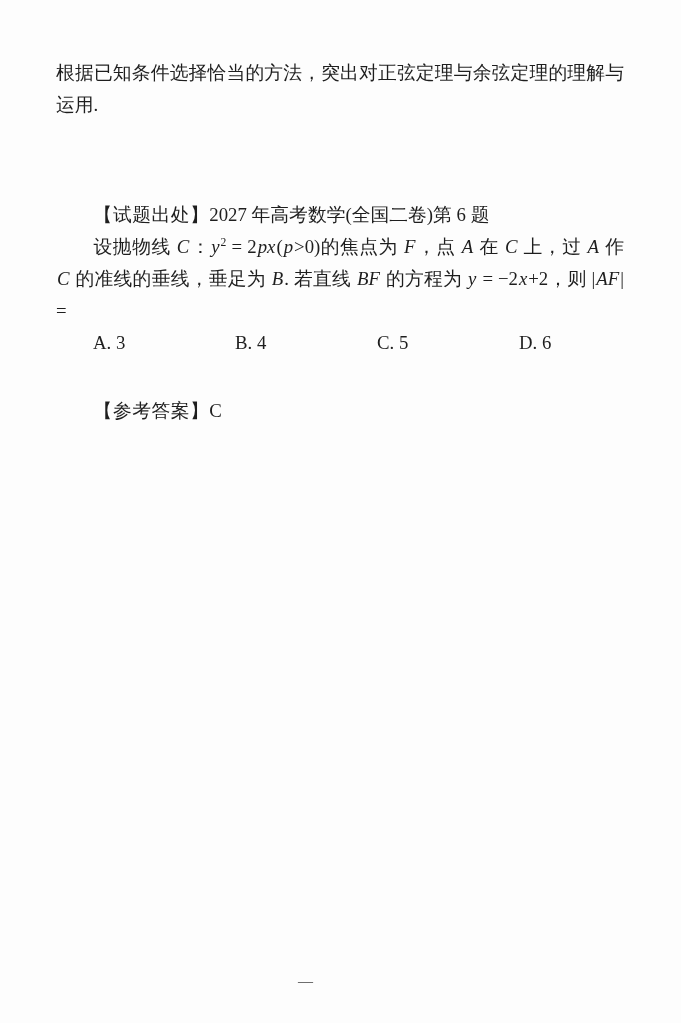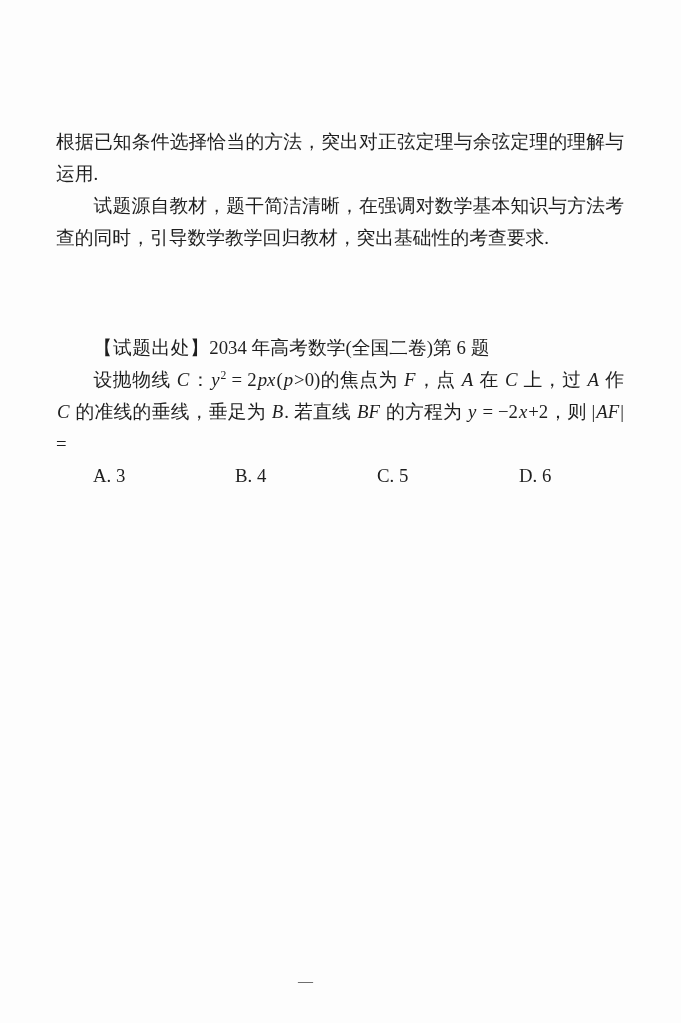"根据已知条件选择恰当的方法，突出对正弦定理与余弦定理的理解与运用." .content { margin-top: 40px -> none; padding: 86px 57px 0 56px -> 57px 57px 0 56px }
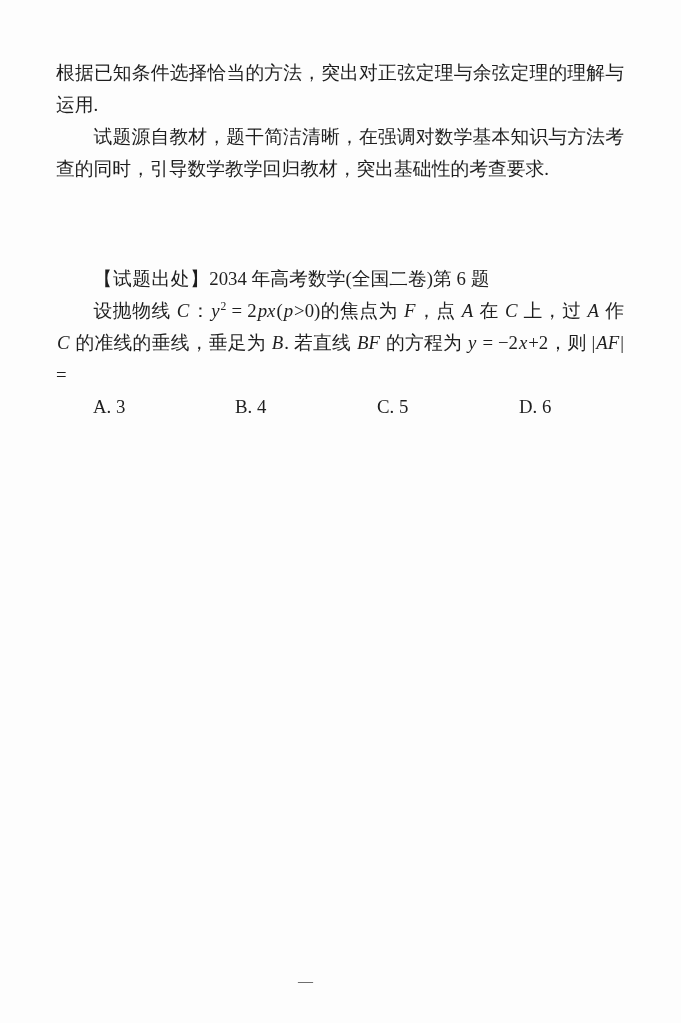"试题源自教材，题干简洁清晰，在强调对数学基本知识与方法考查的同时，引导数学教学回" p.indent { html: <p>试题源自教材，题干简洁清晰，在强调对数学基本知识与方法考查的同时，引导数学教学回归教材，突出基础性的考查要求.</p> -> none }
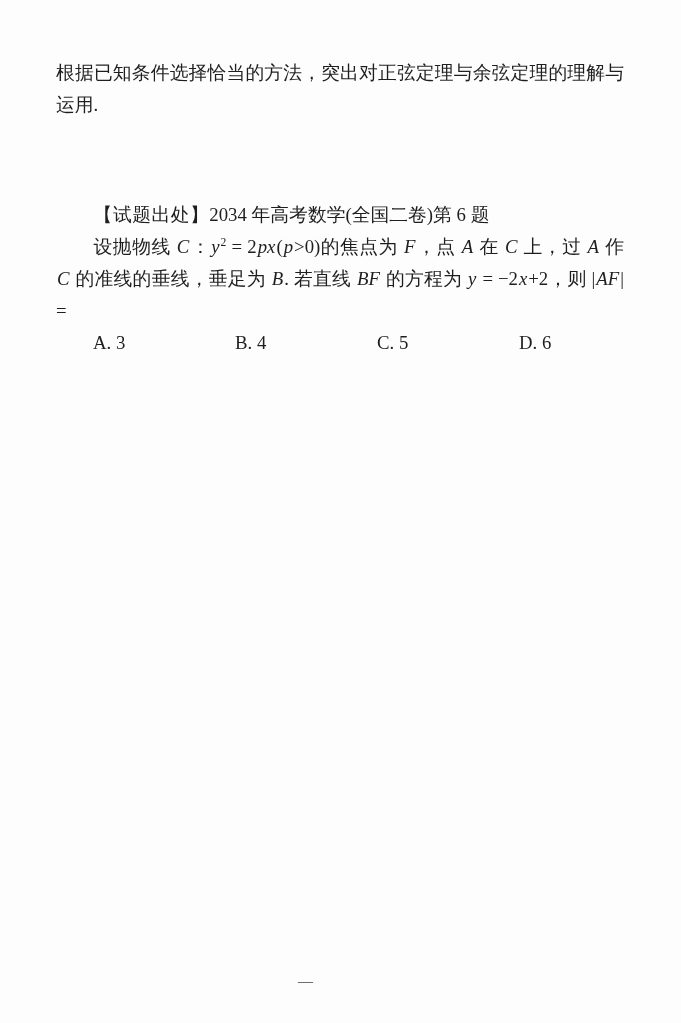"2034 年高考数学(全国二卷)第 6 题" span { text: 2034 -> 2027 }
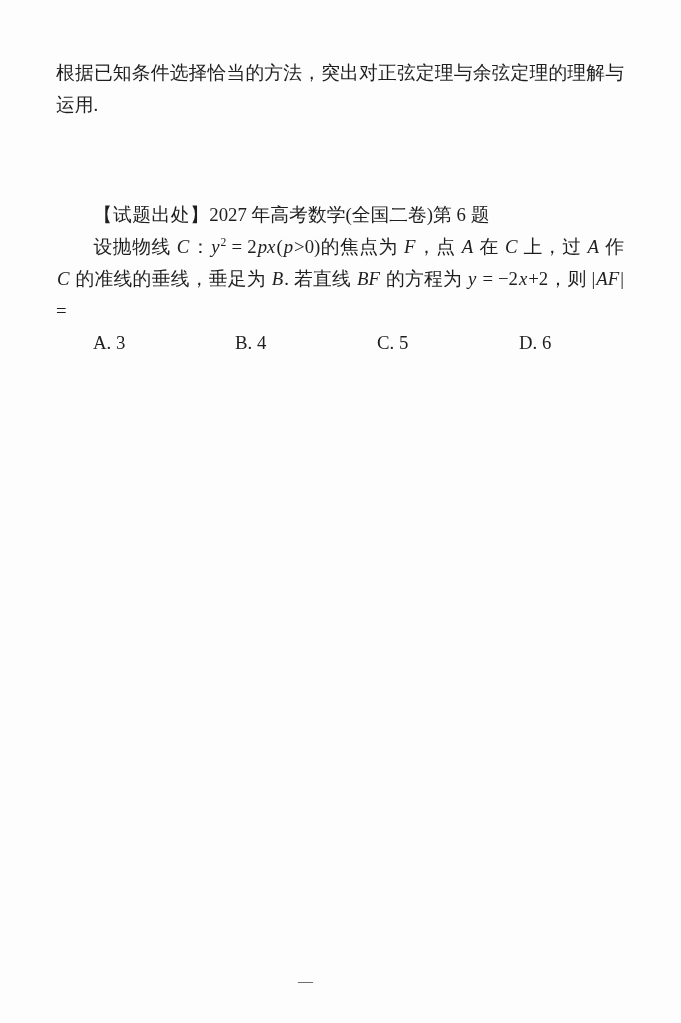"【参考答案】C" p.indent { html: none -> <p> <span>【参考答案】</span><span>C</span> </p> }
